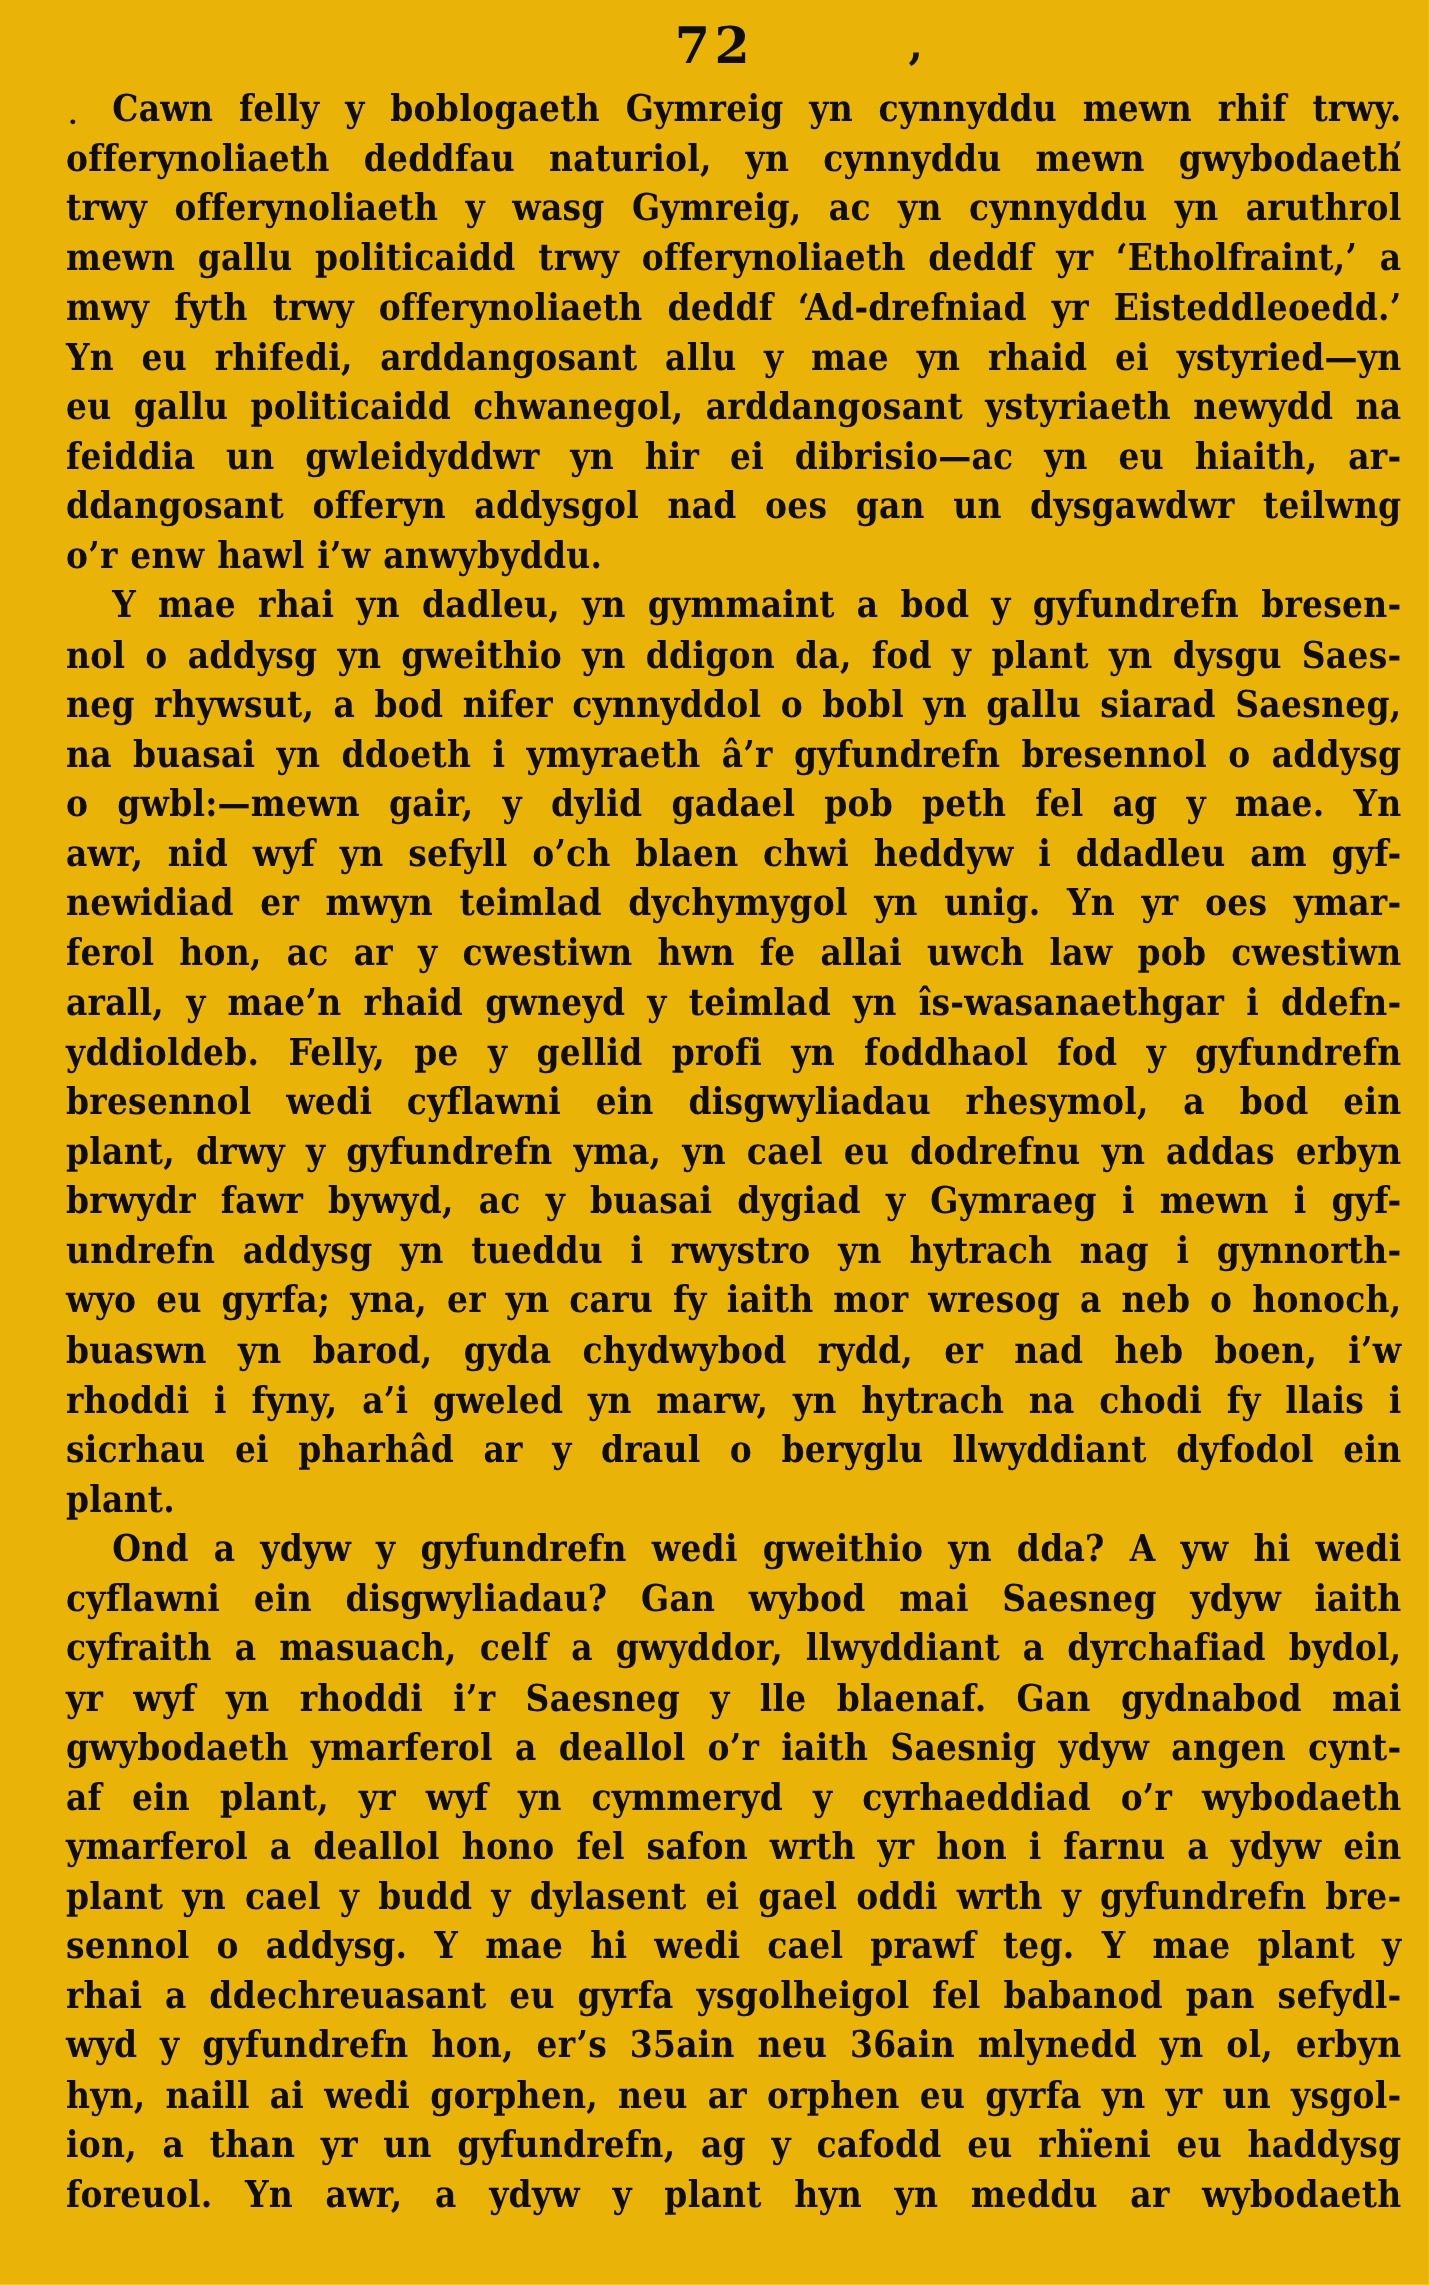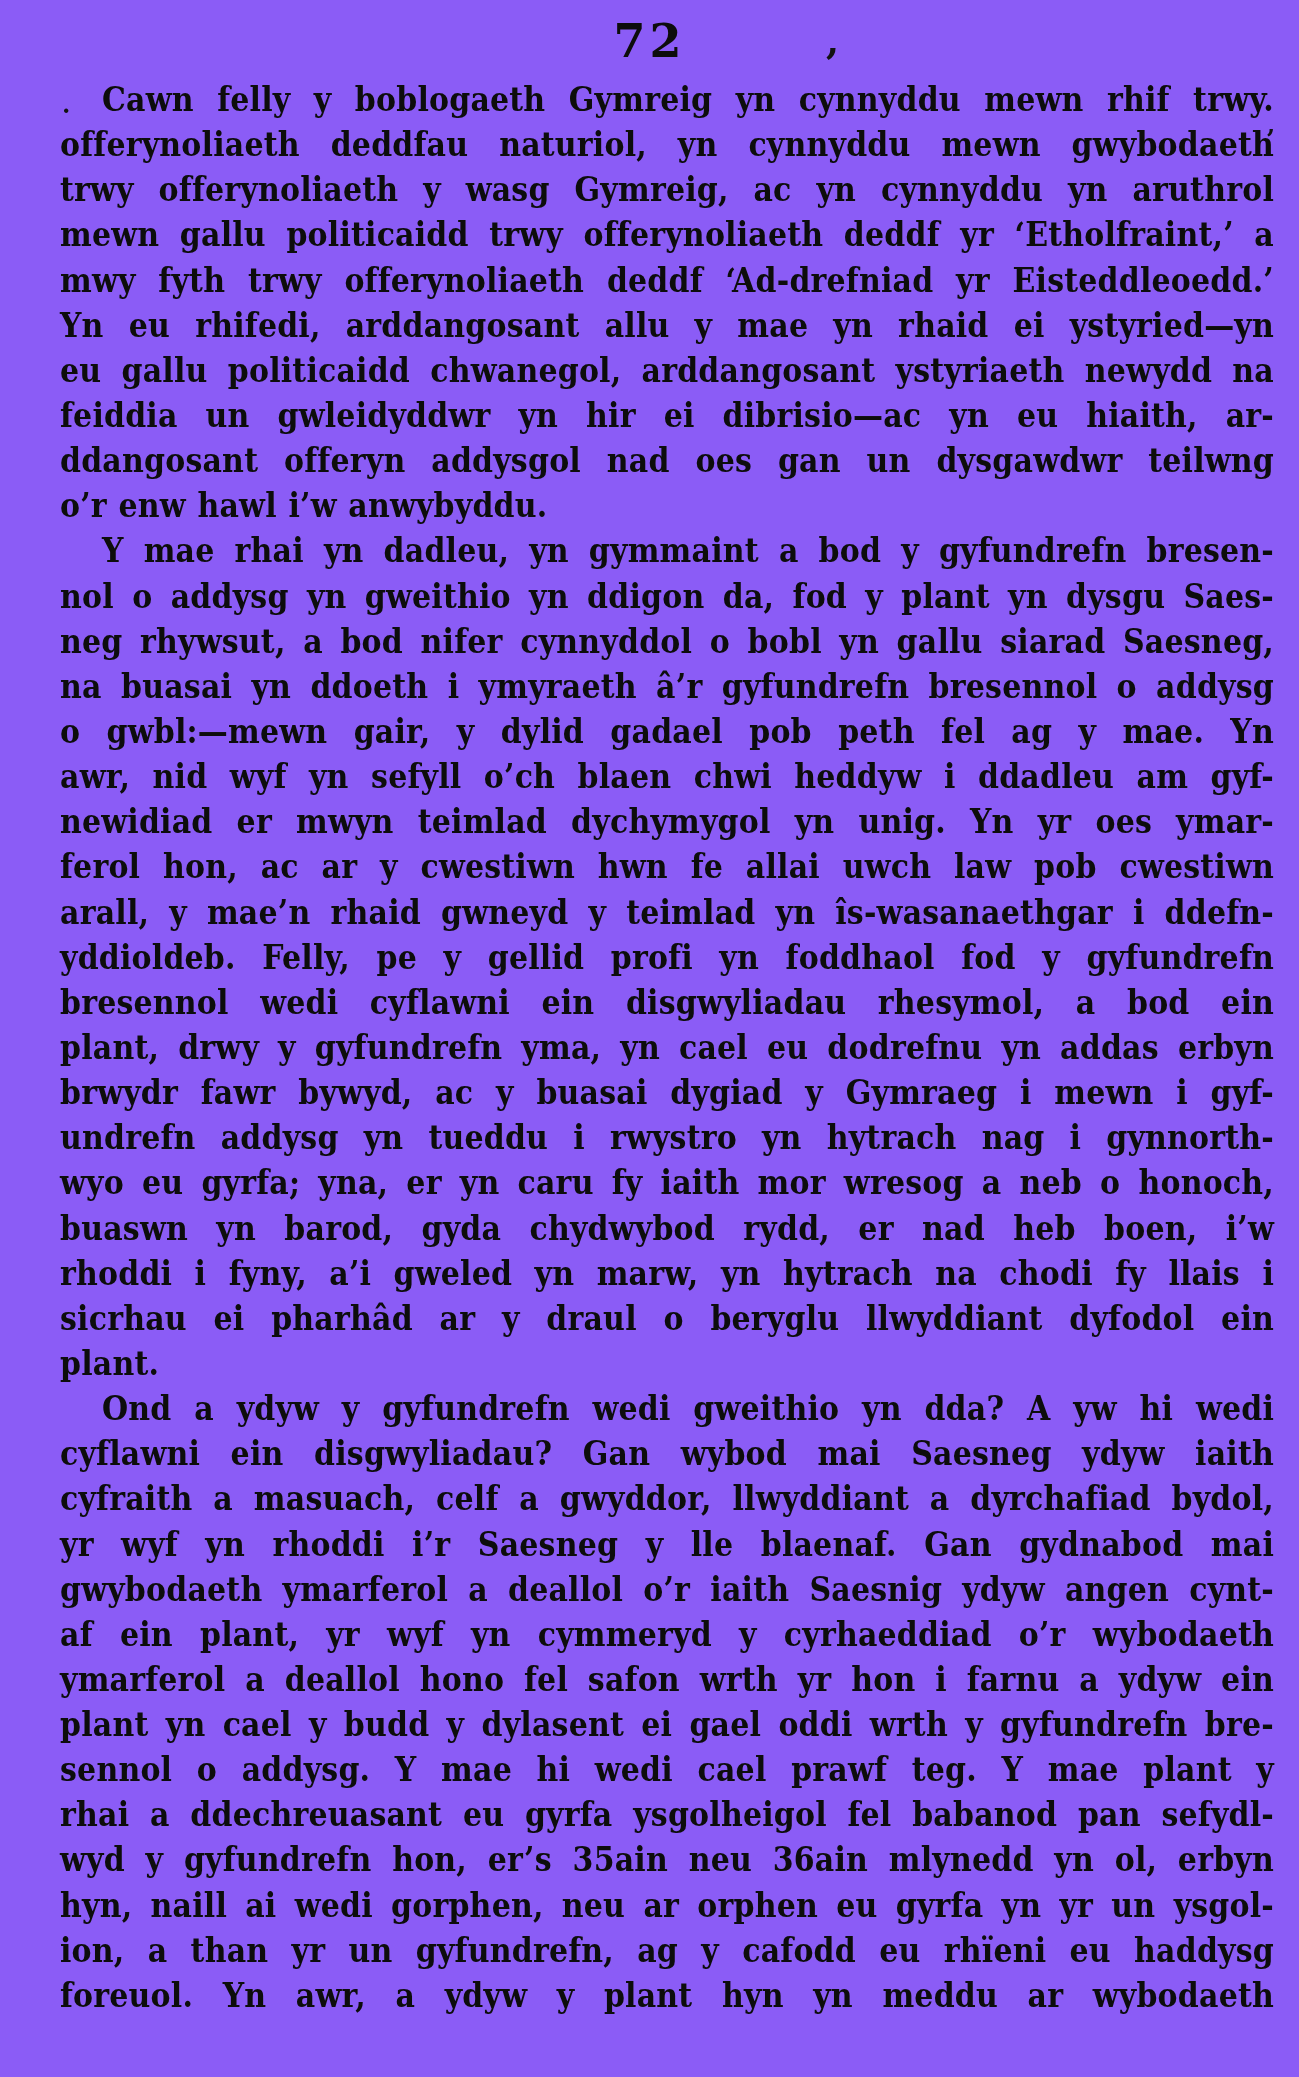"72" .page { background: #8b5cf6 -> #eab308 }
